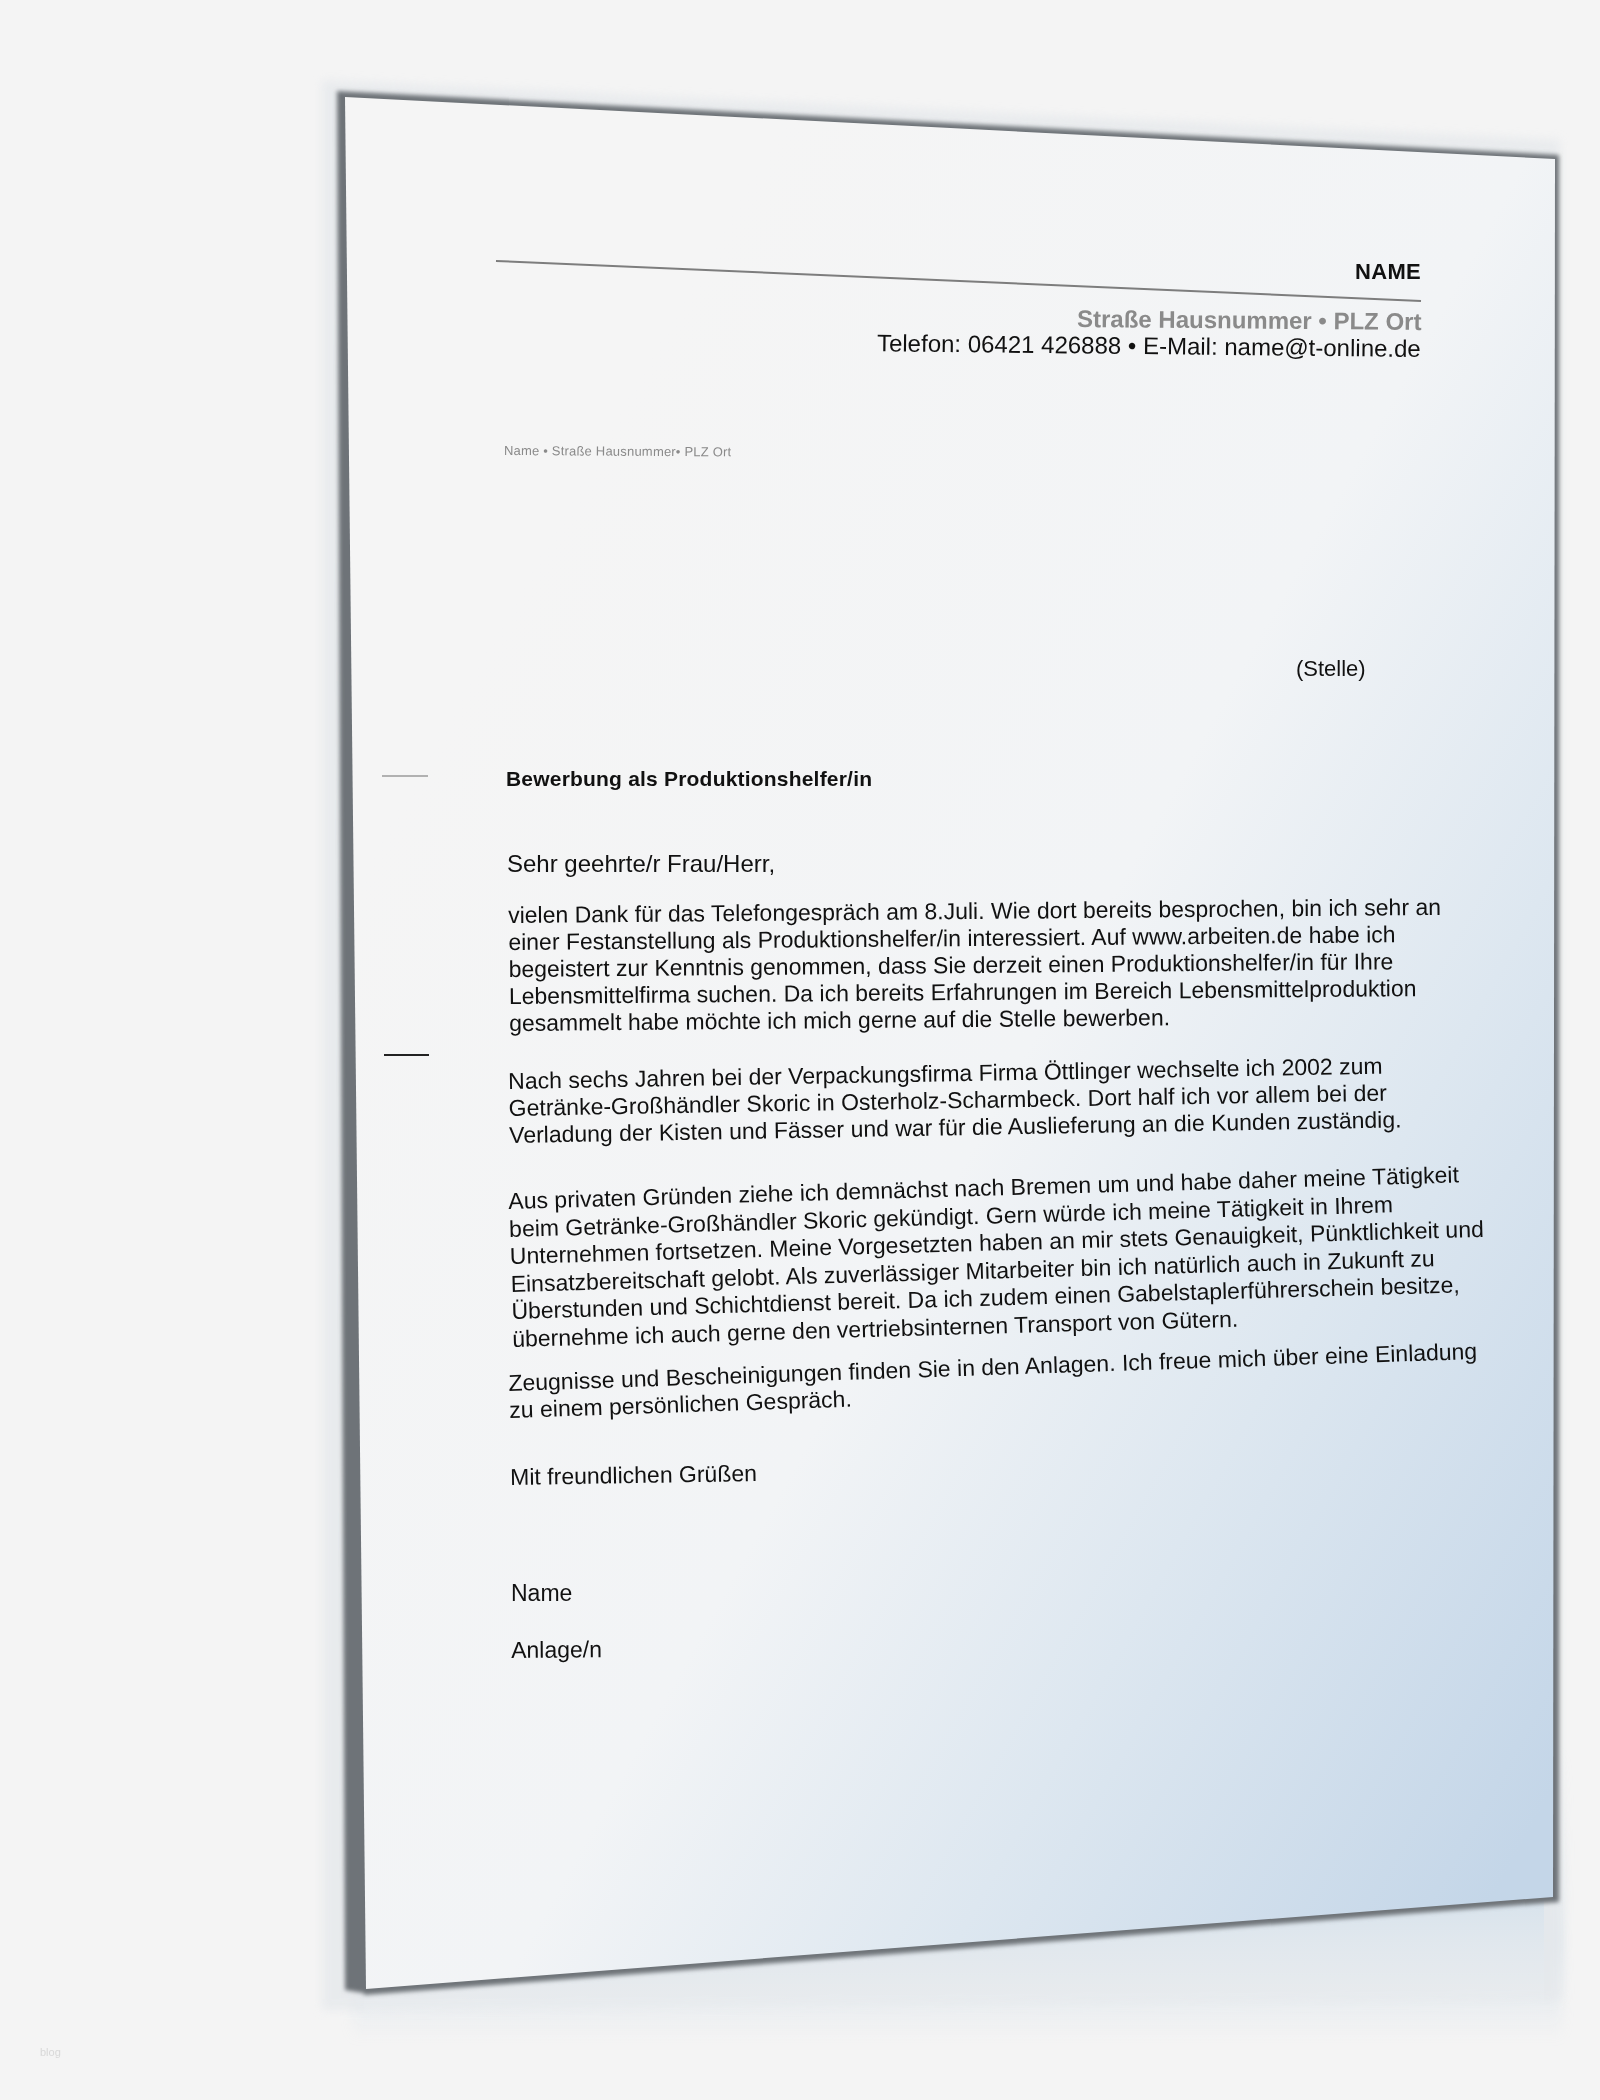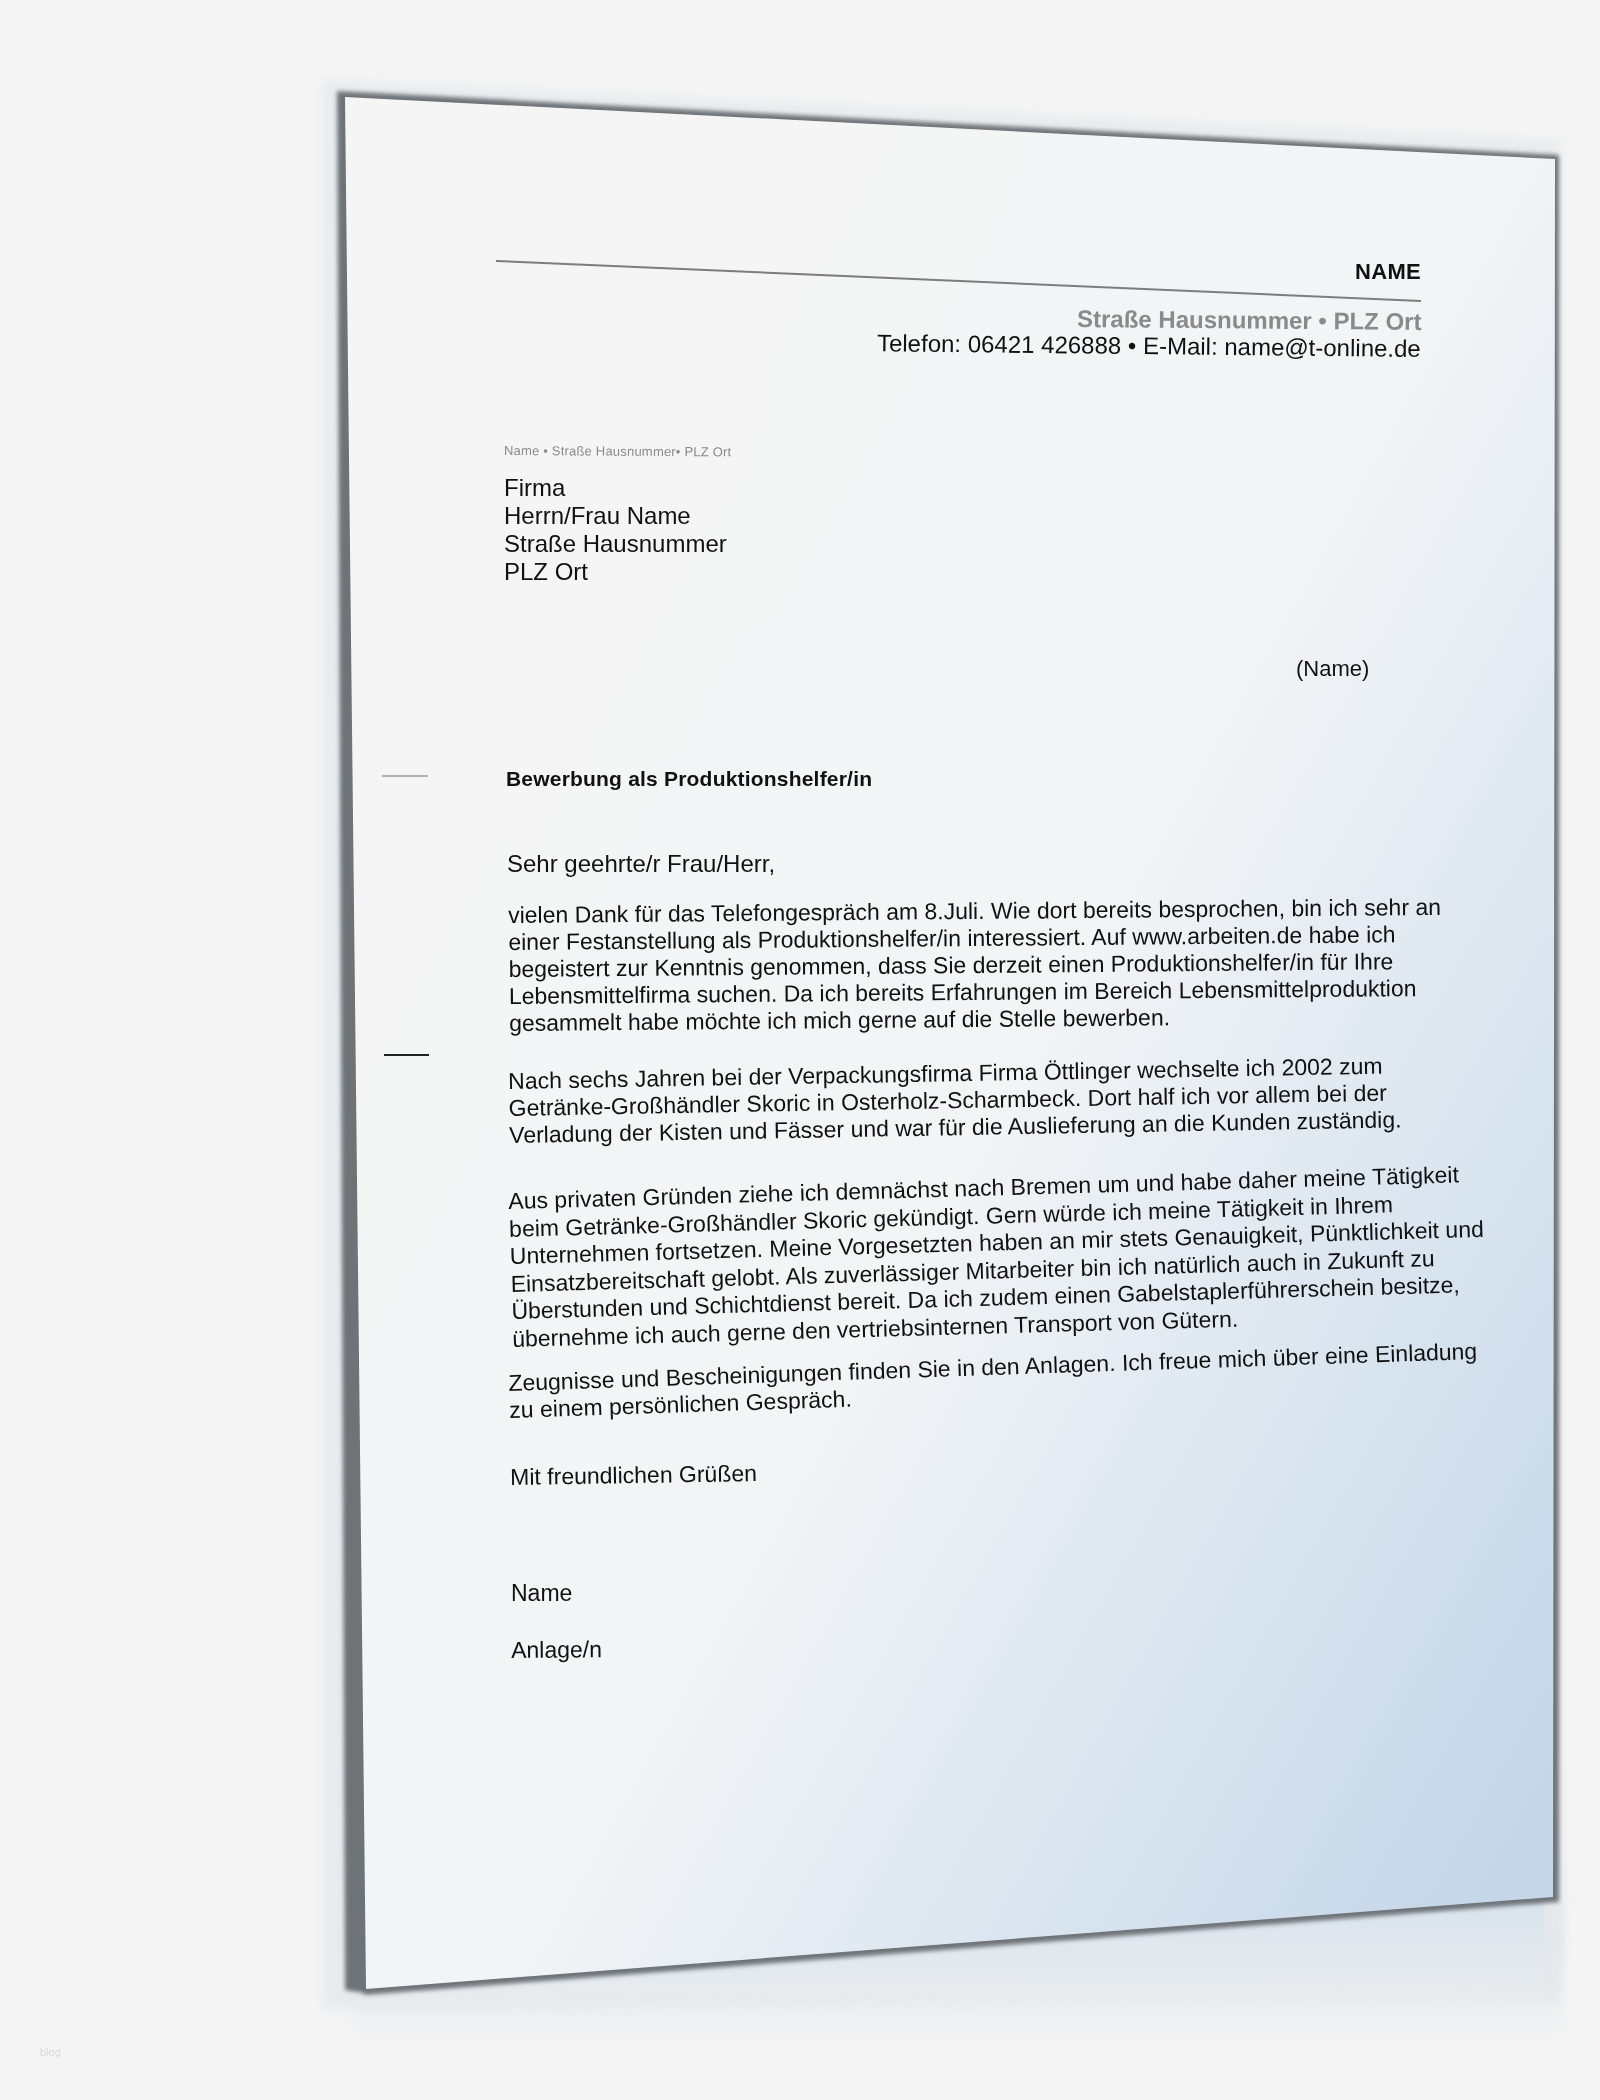"Firma" div.abs { html: <div> <div>Firma</div> <div>Herrn/Frau Name</div> <div>Straße Hausnummer</div> <div>PLZ Ort</div> </div> -> none }
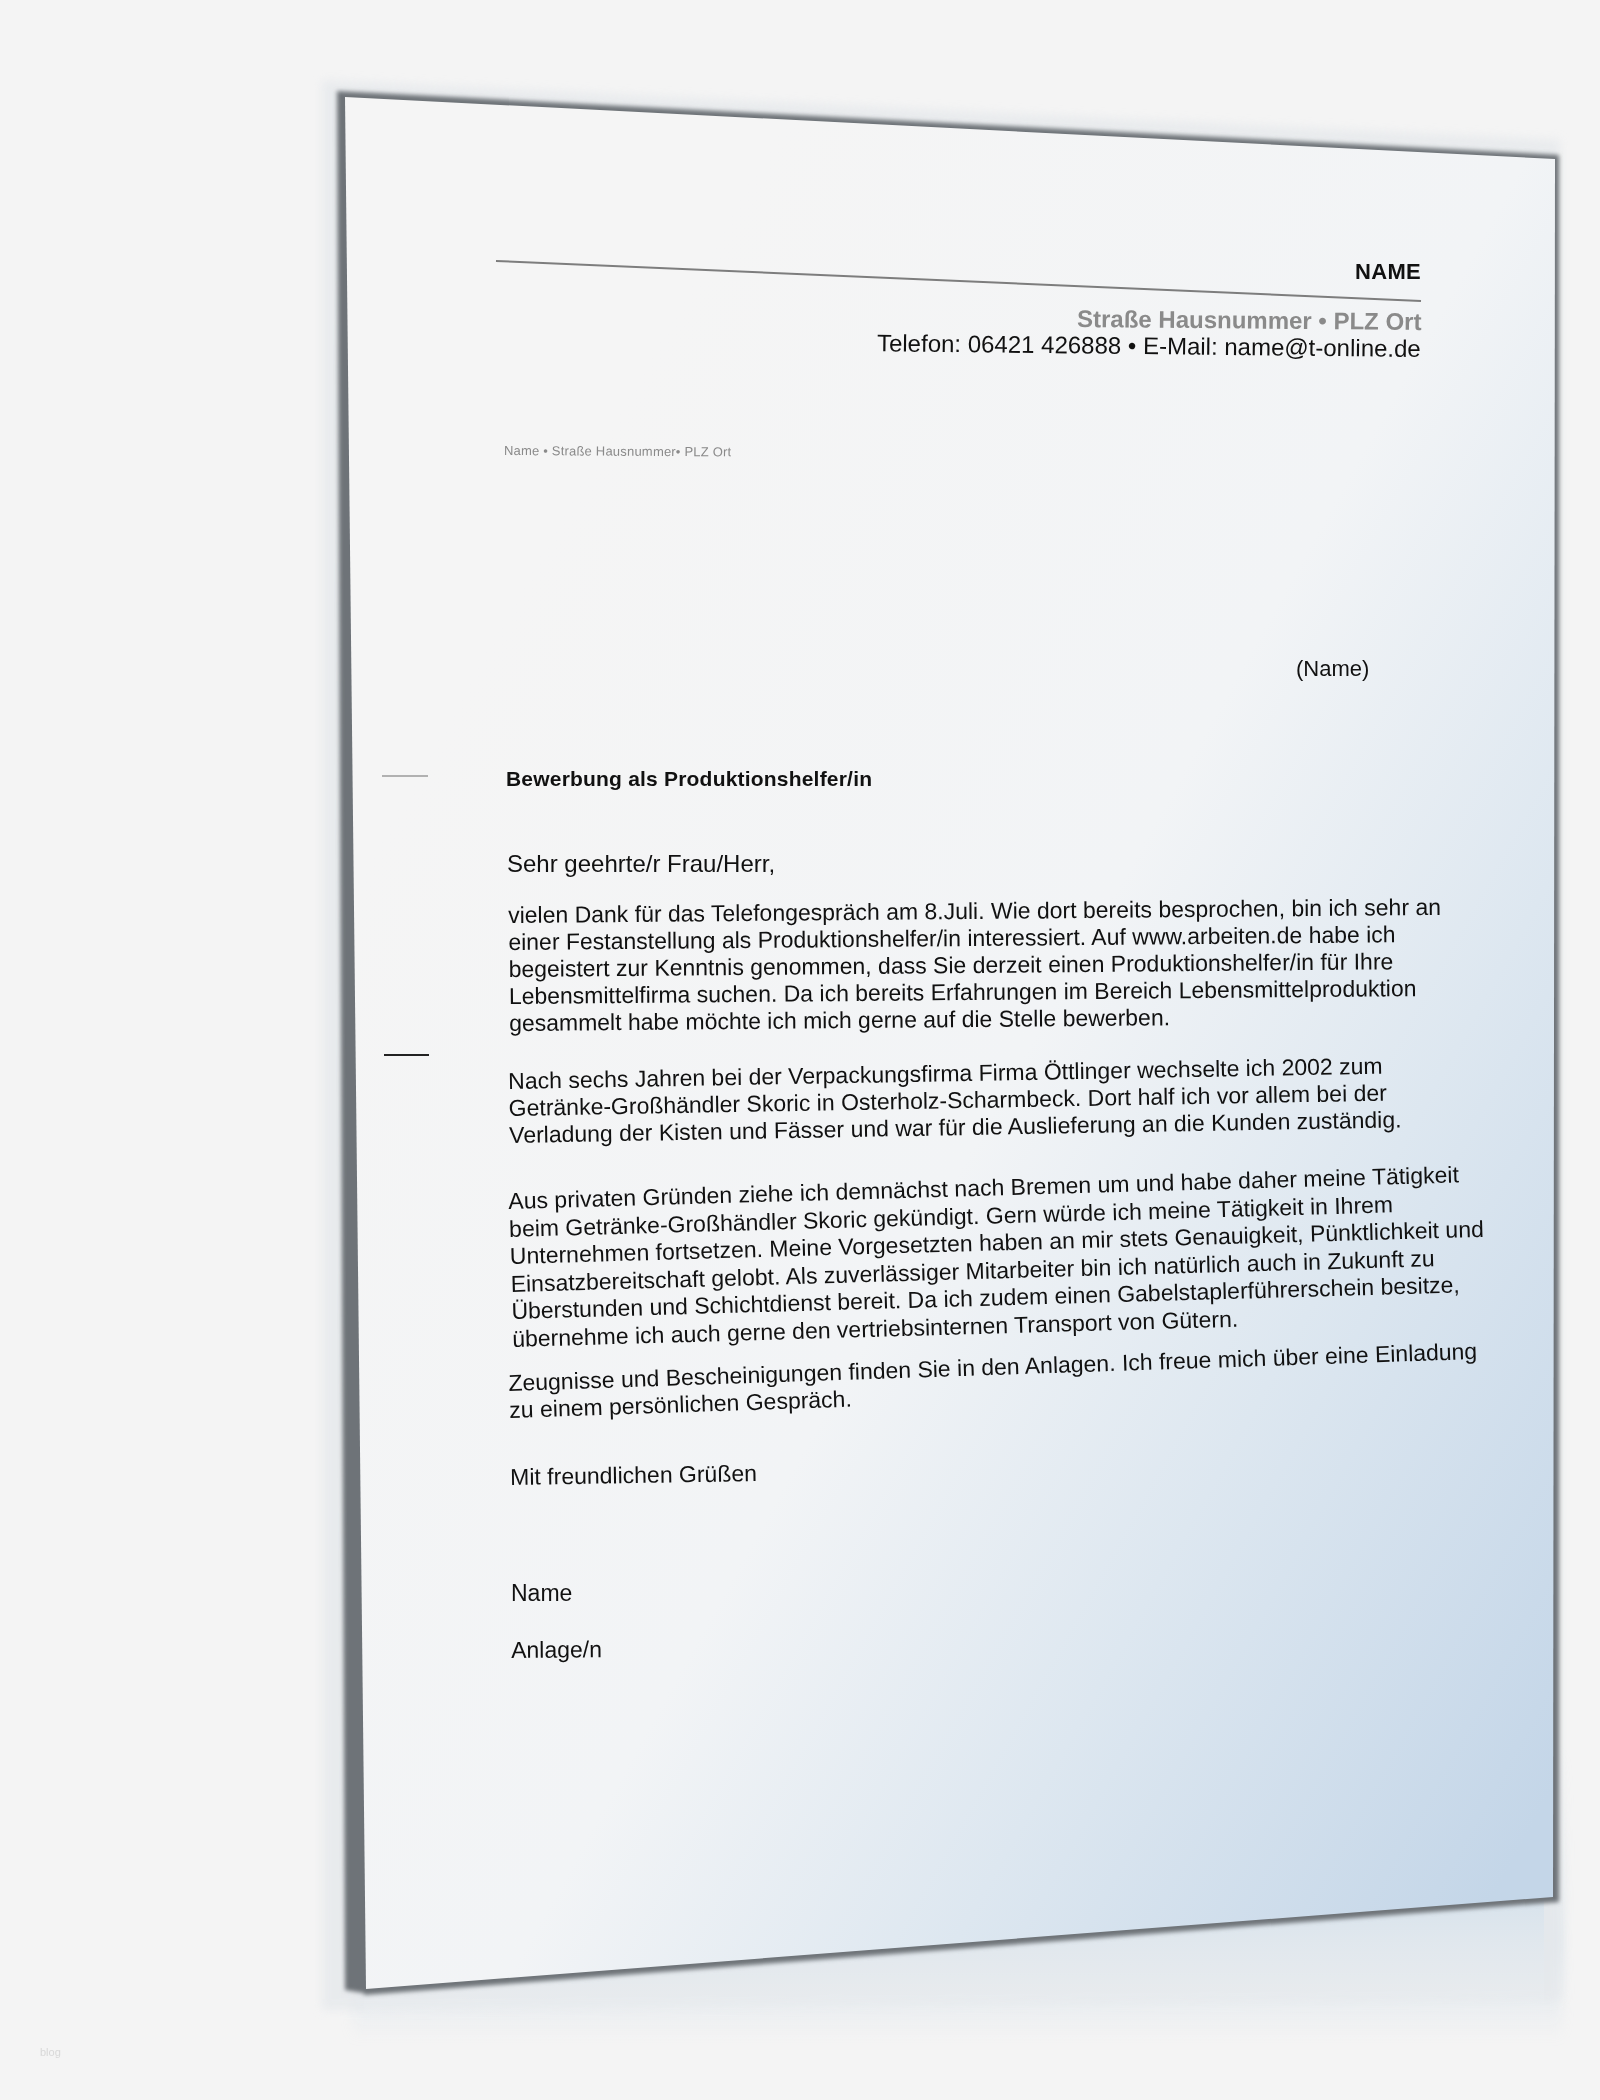"(Name)" div.abs { text: Name -> Stelle }
